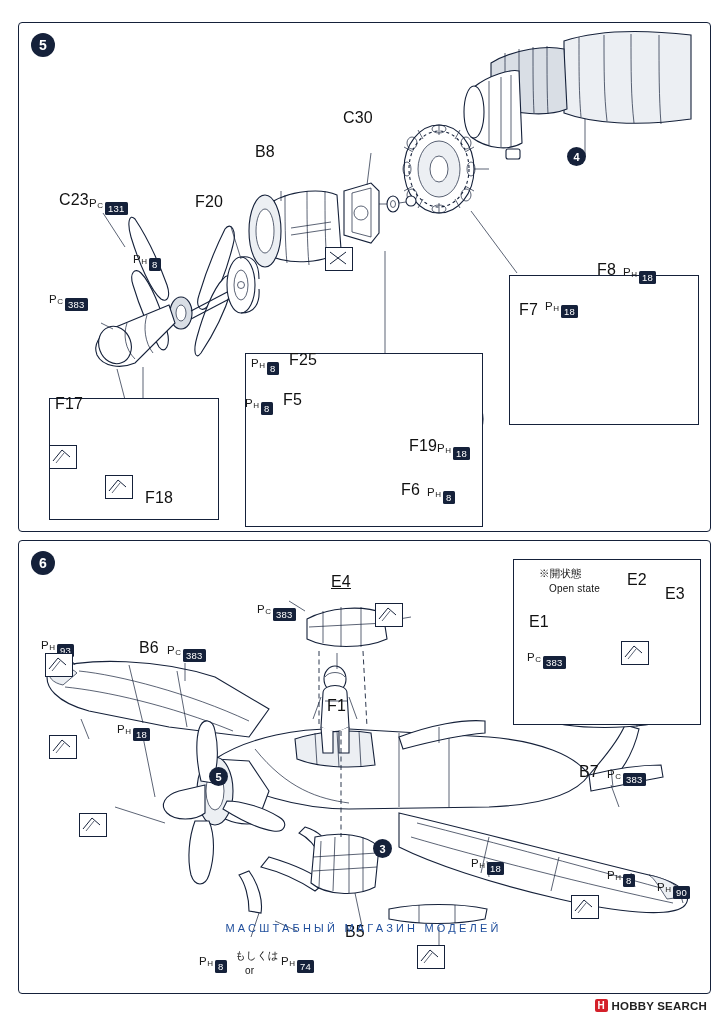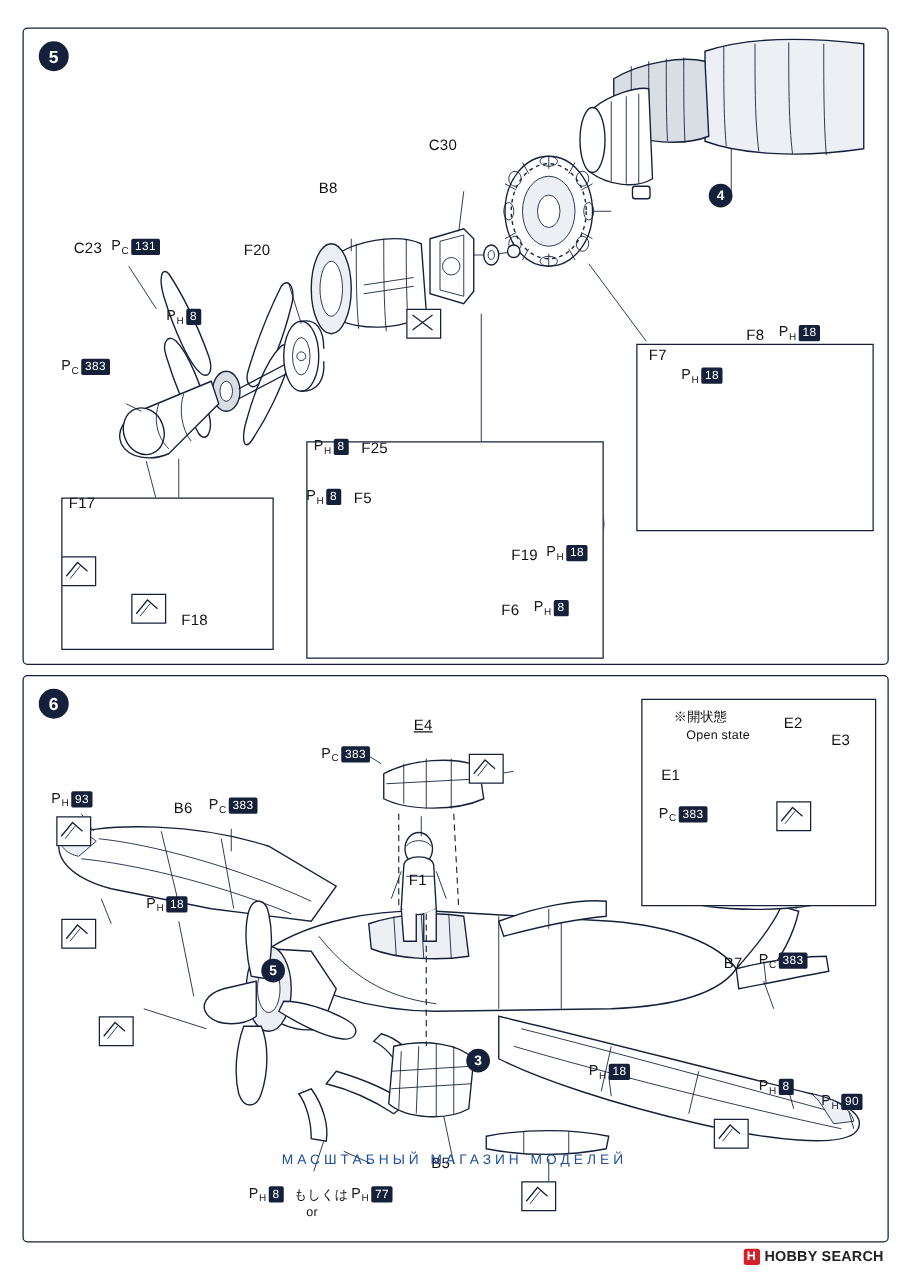"C30" .lbl { font-size: 12px -> 16px }
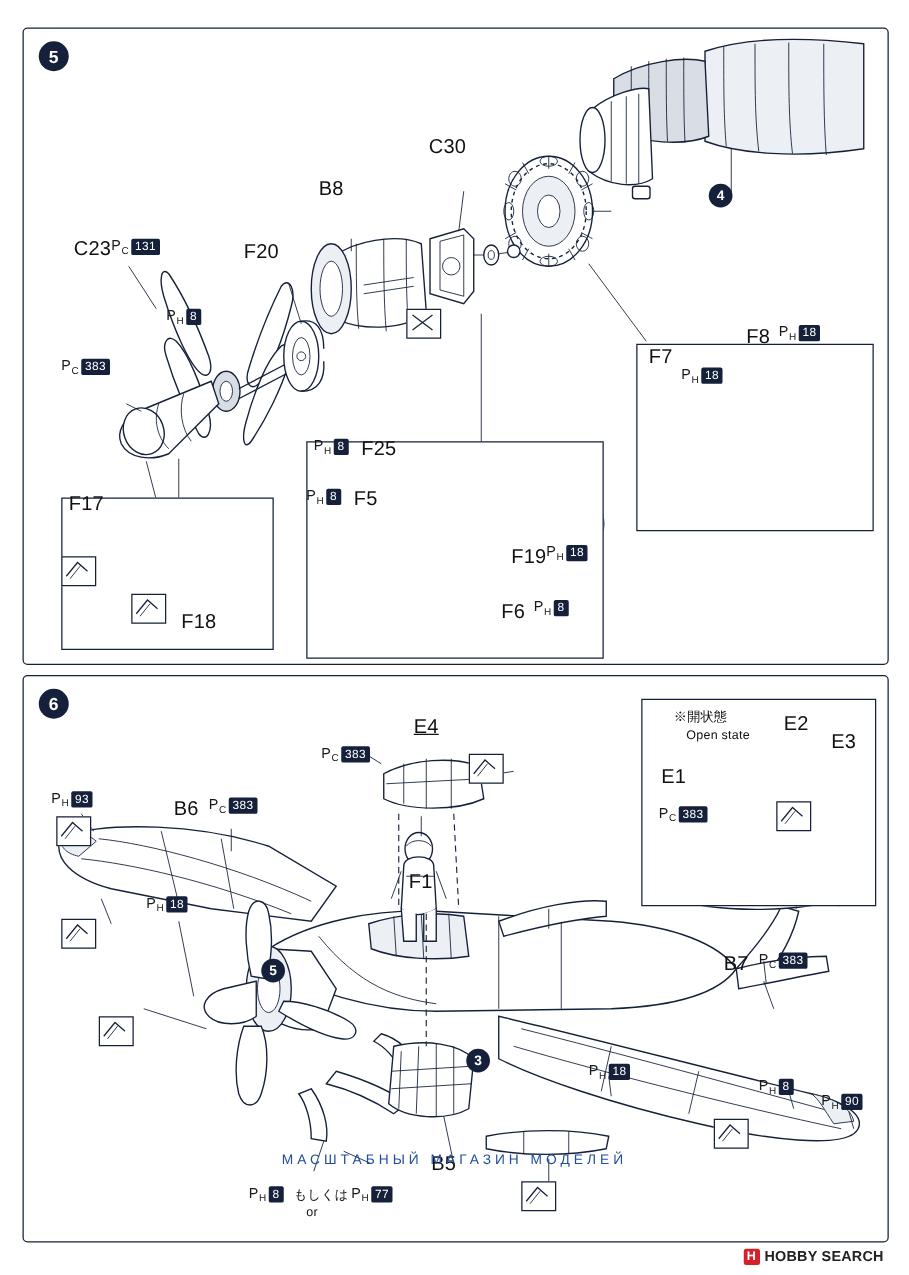"131" .paint .num { margin-top: none -> 11px }
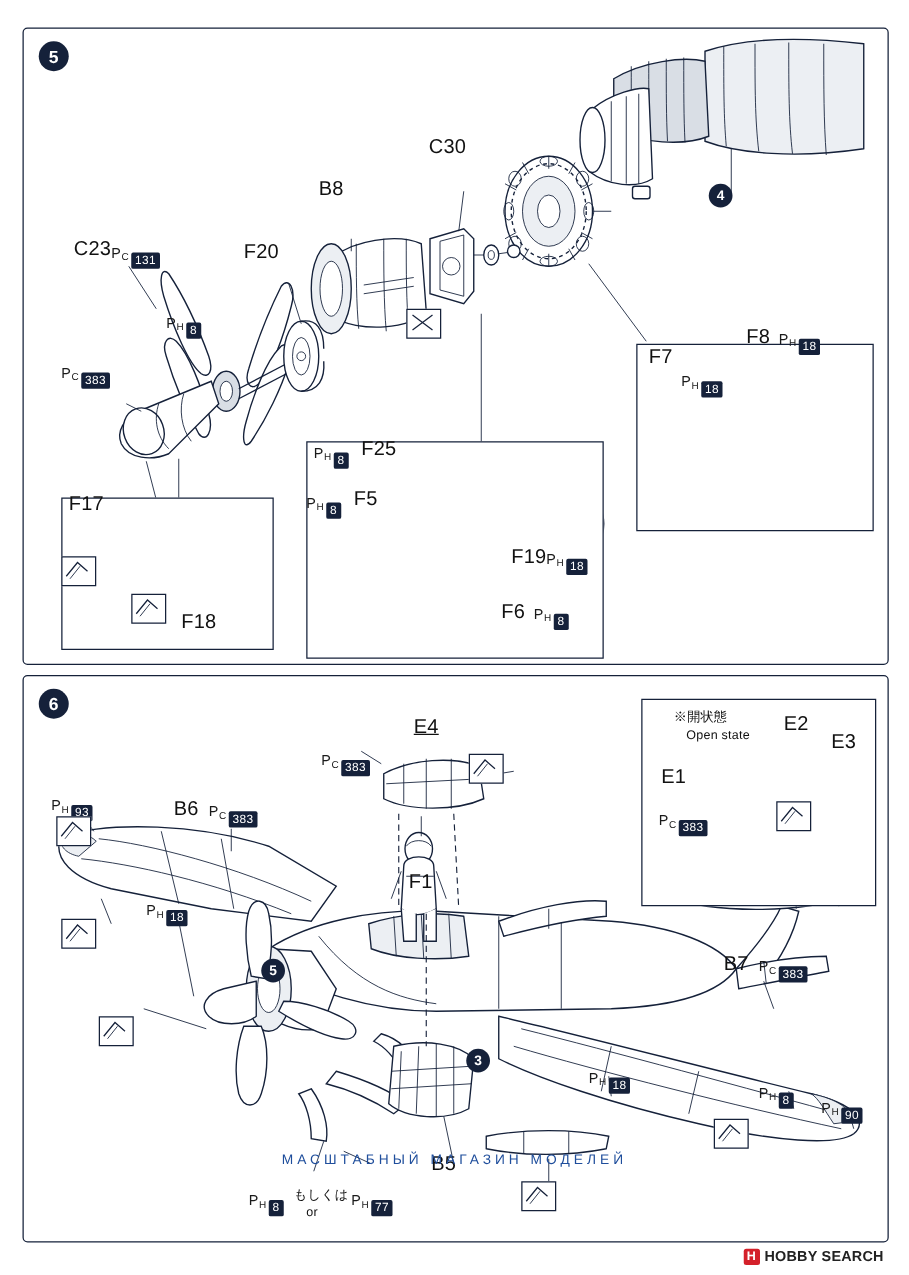"F7" div.lbl { top: 254px -> 278px }
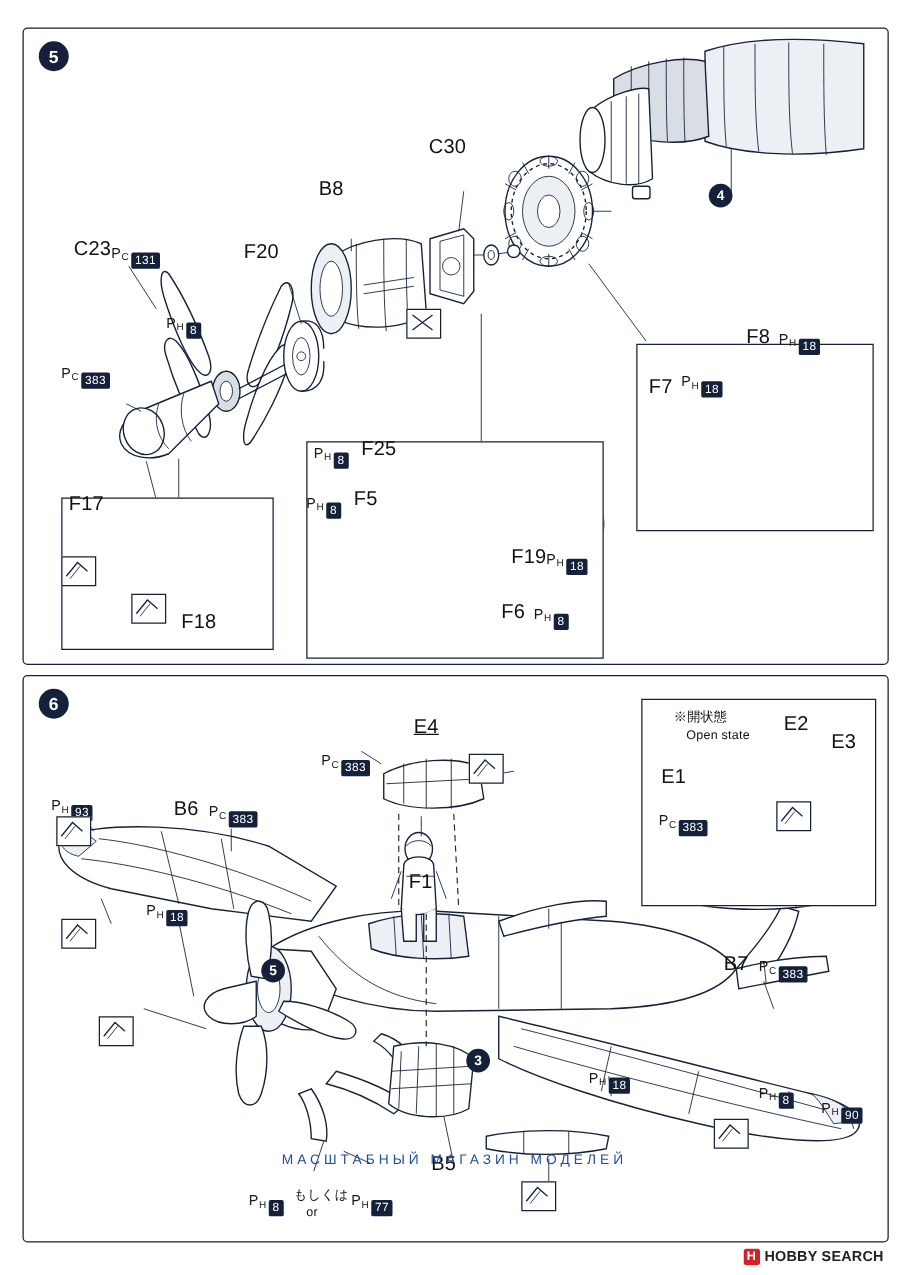"77" span.num { text: 77 -> 74 }
